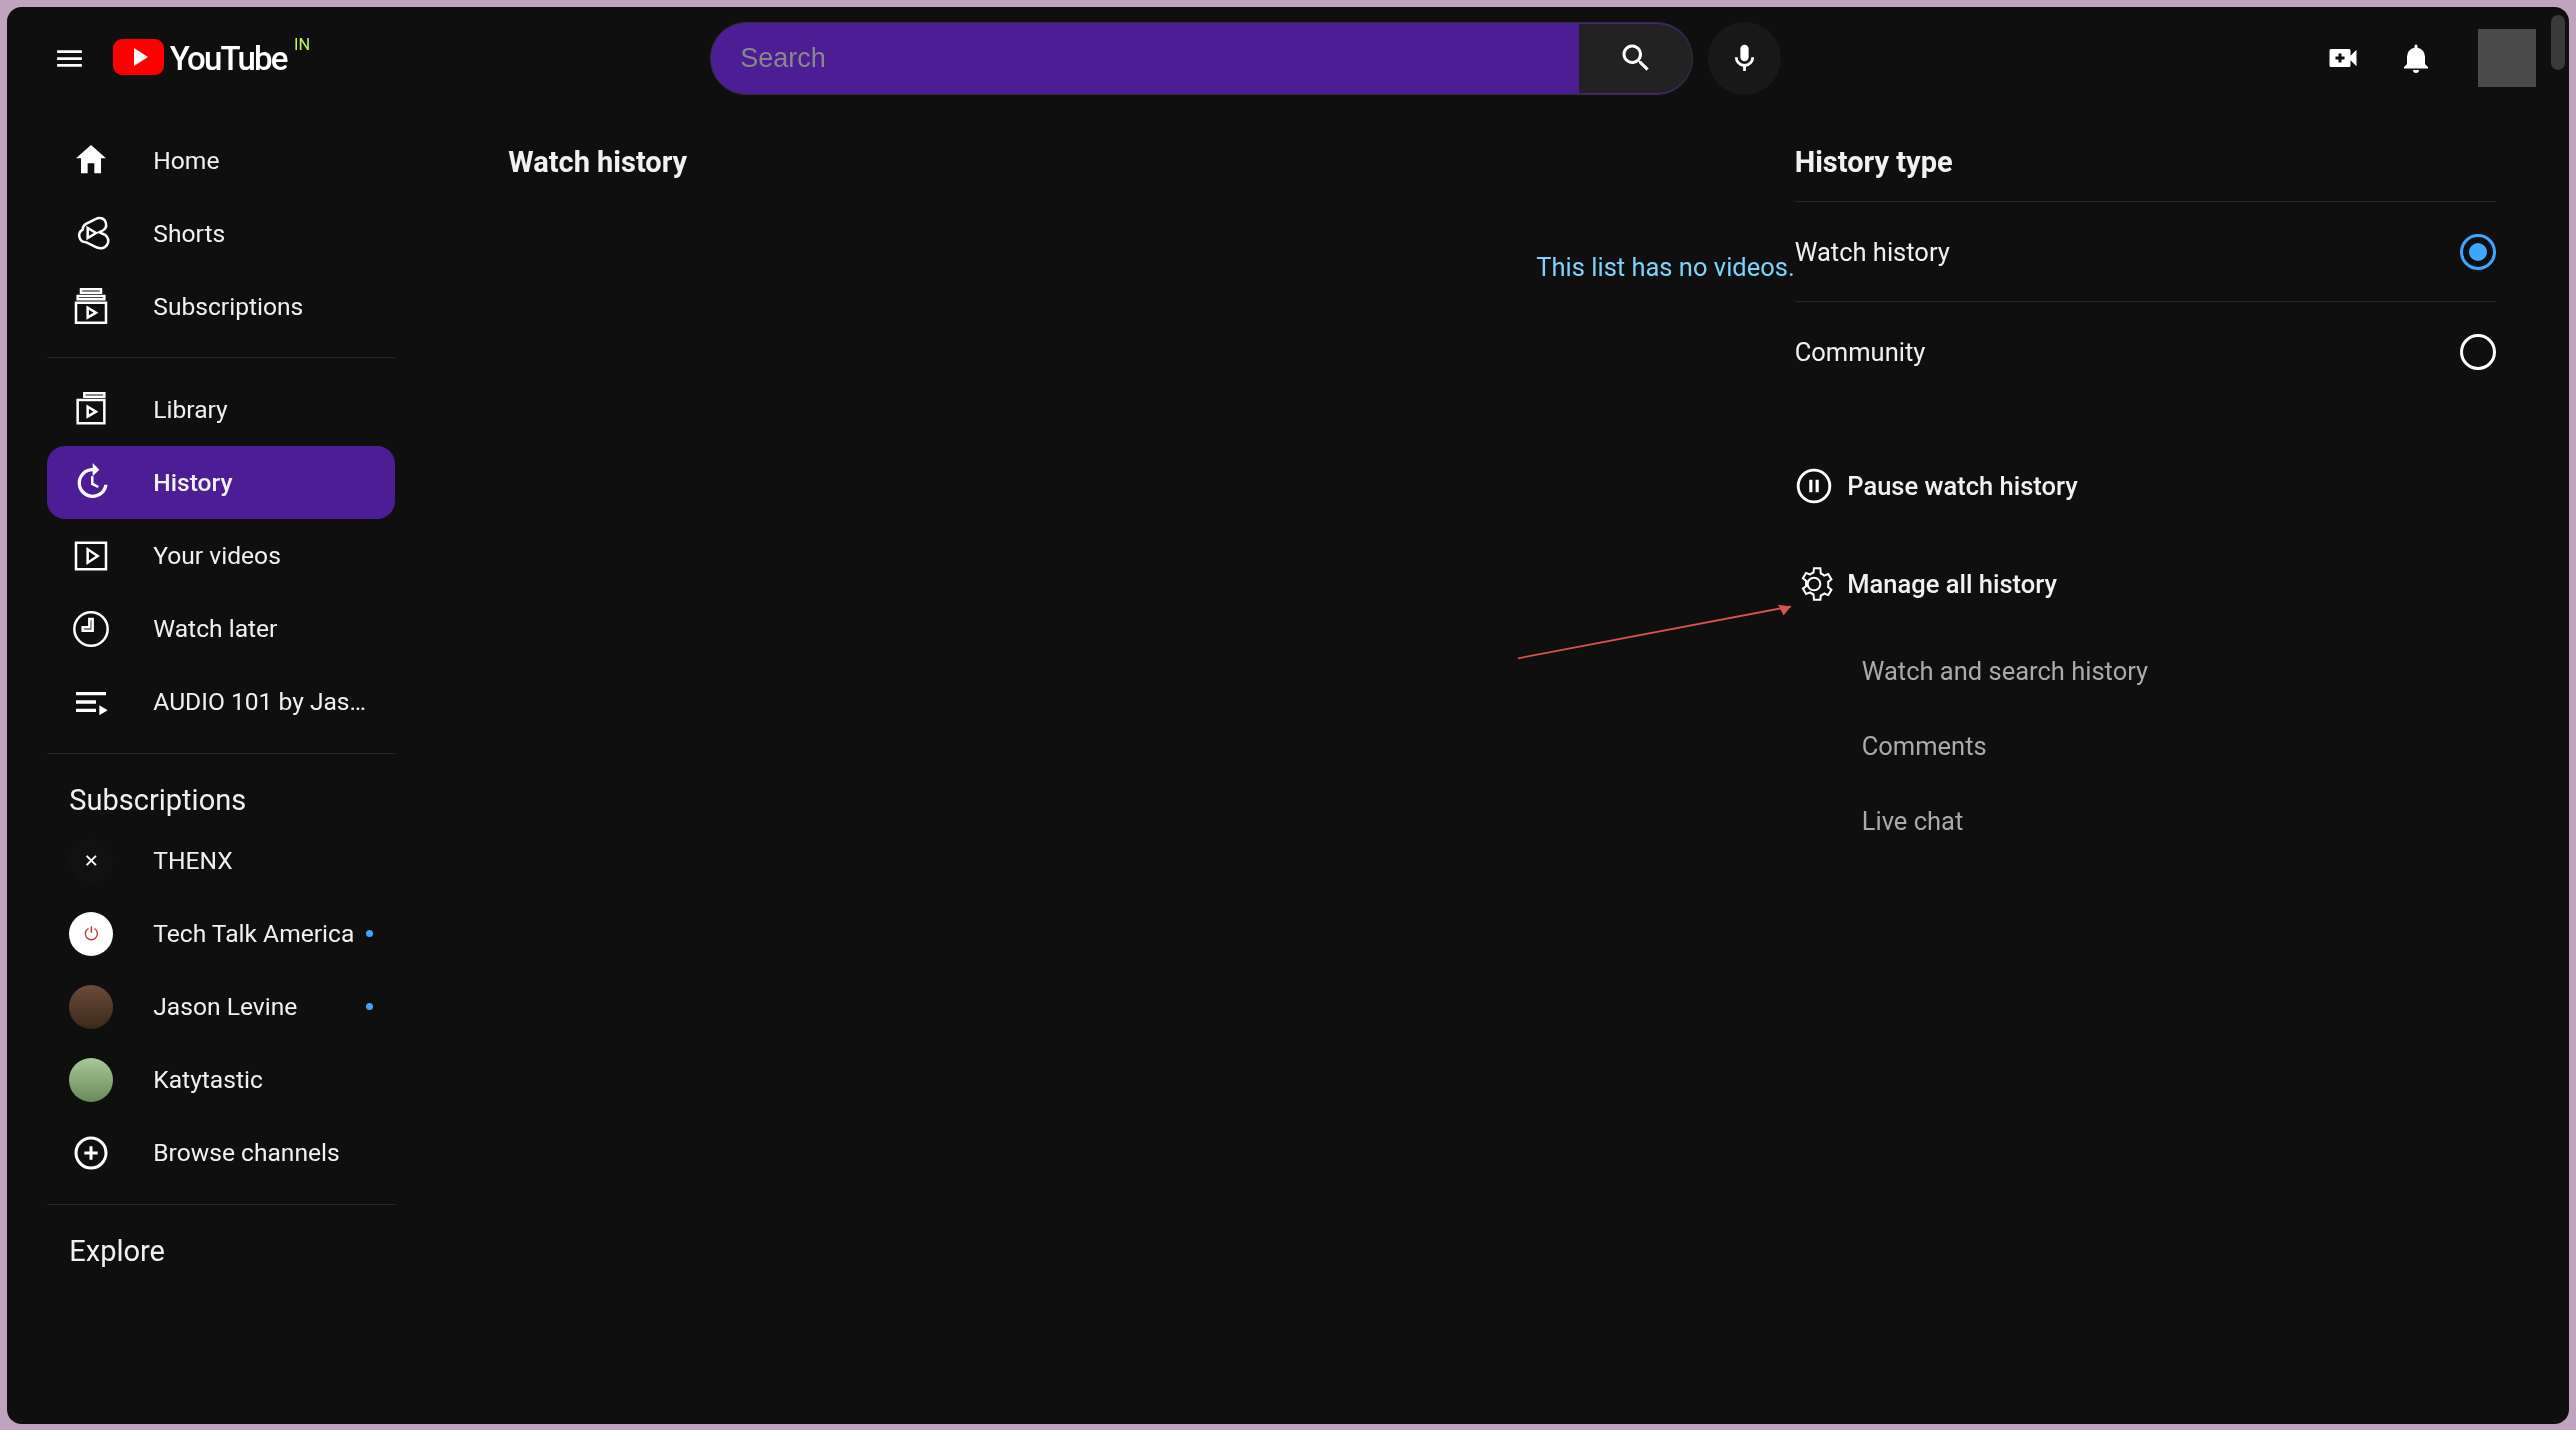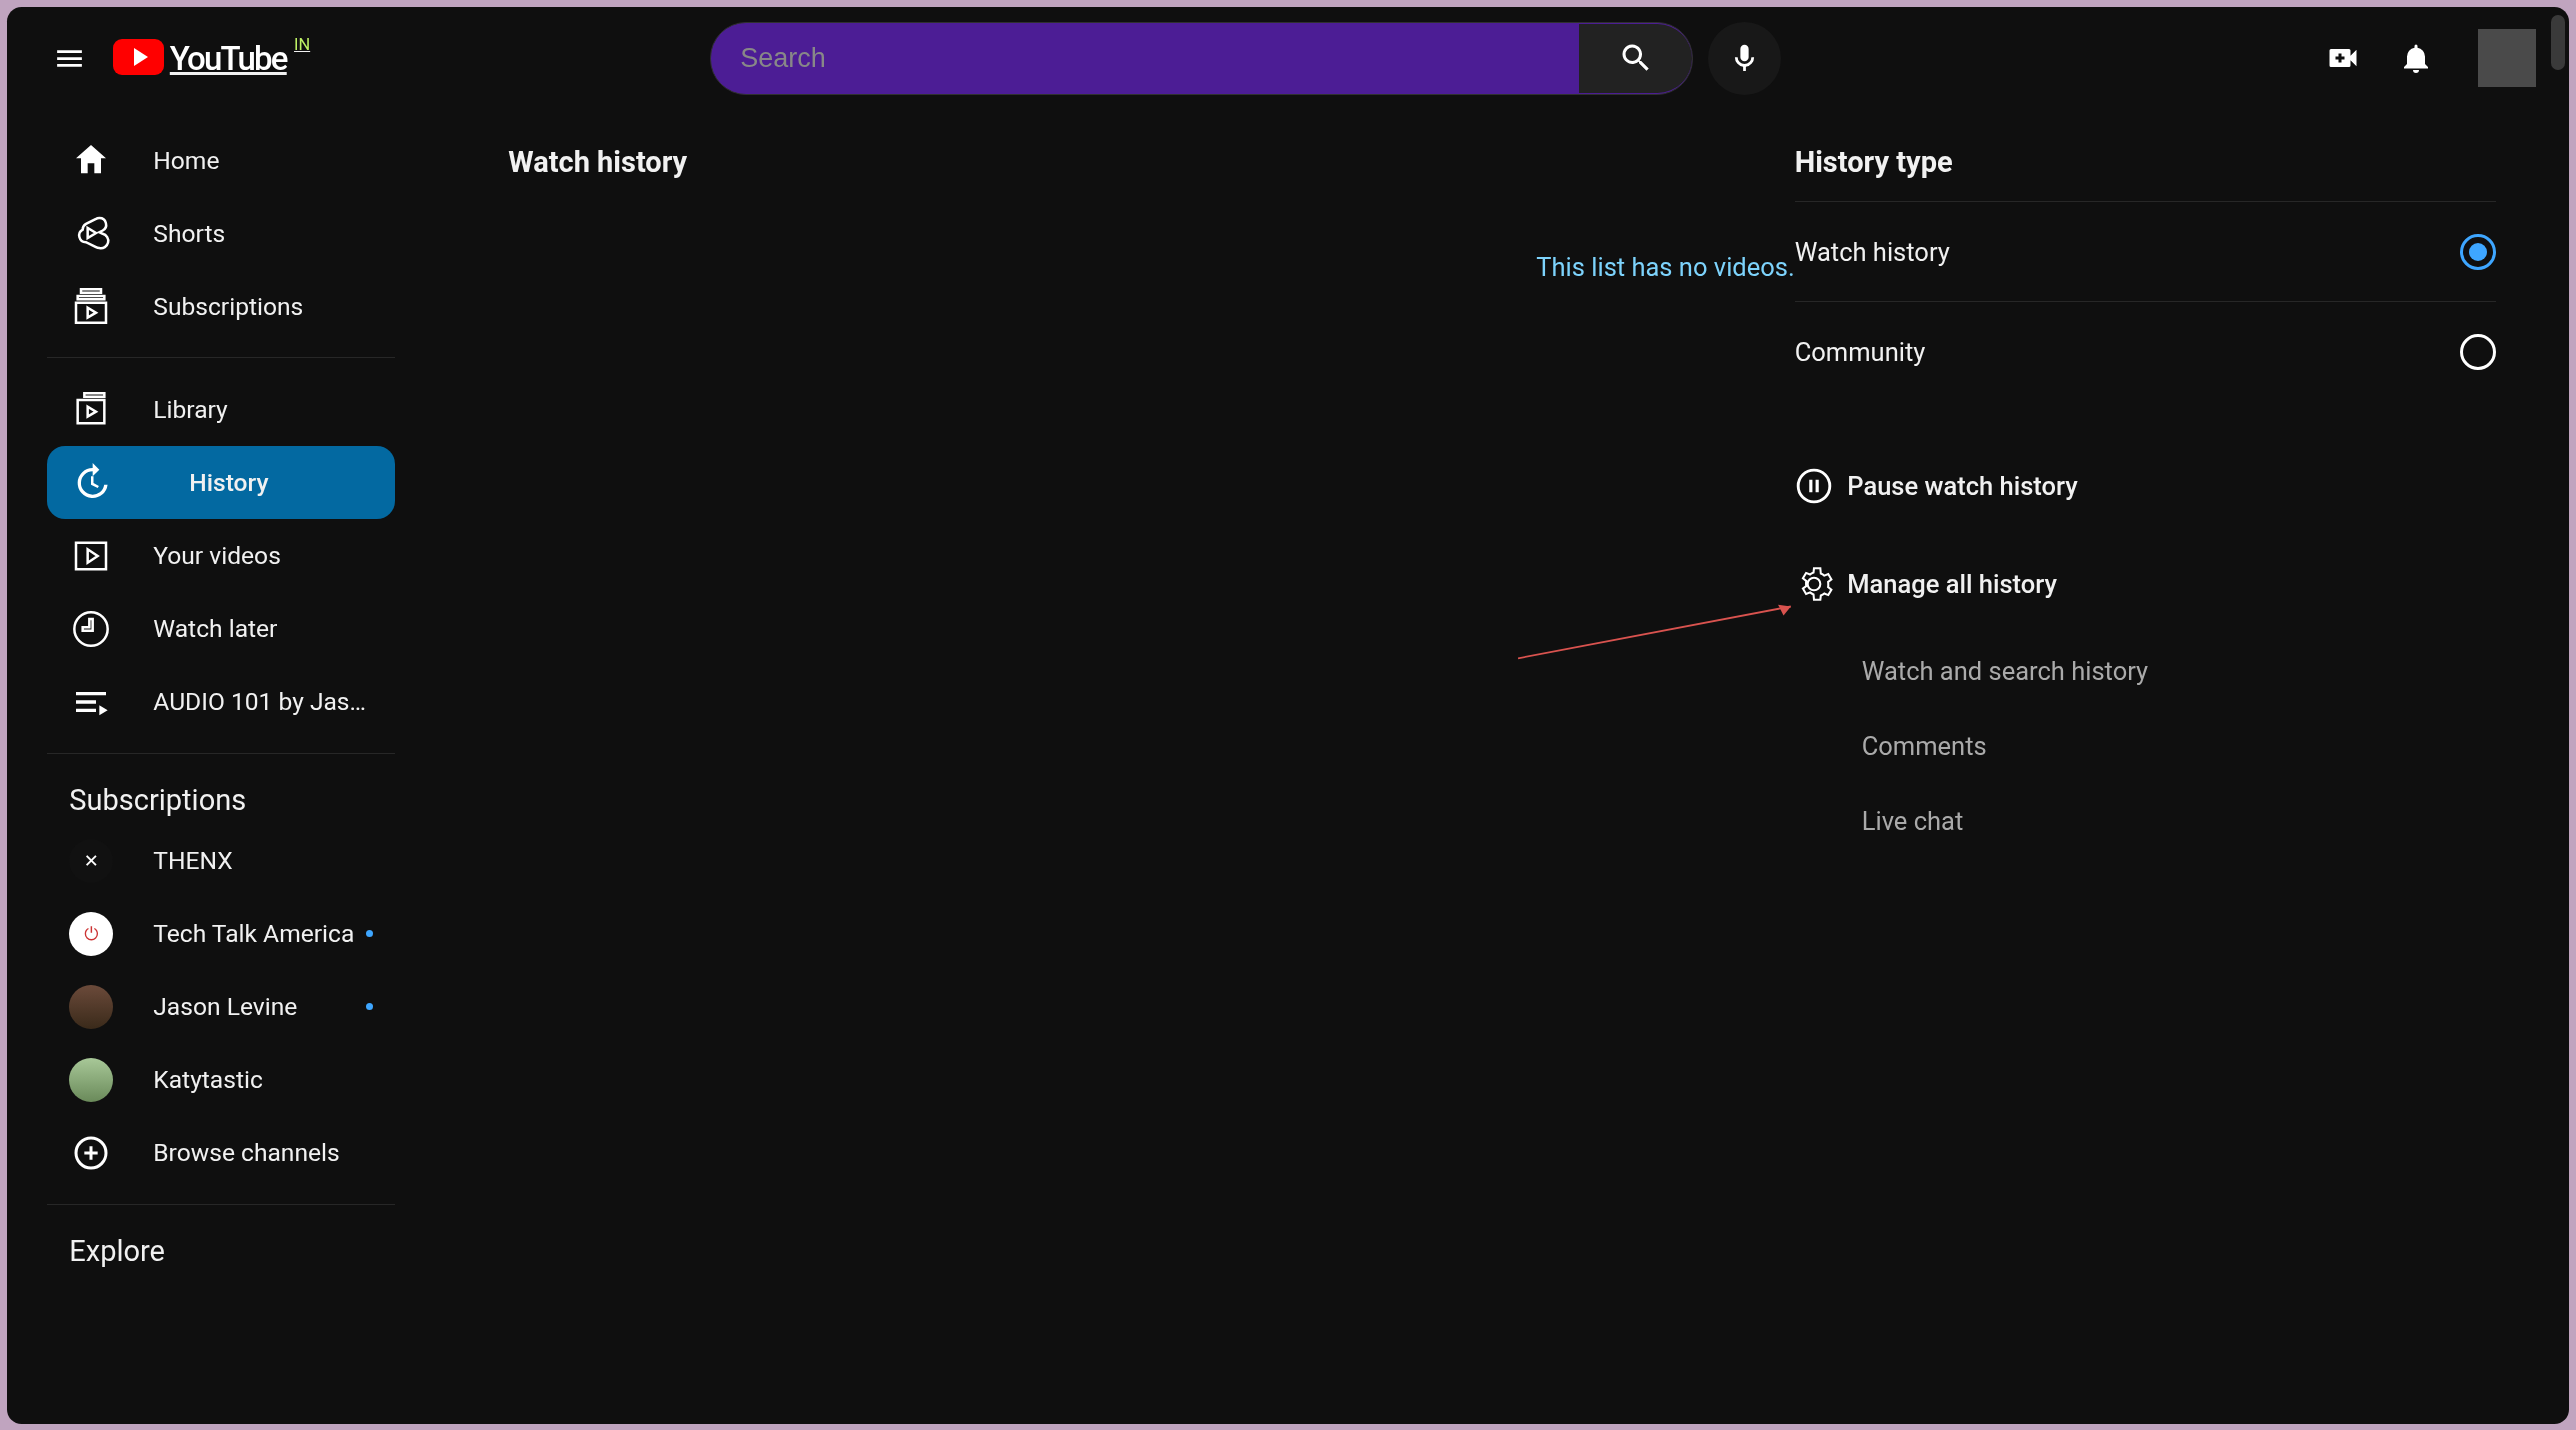"YouTube" .logo-block { text-decoration: underline -> none }
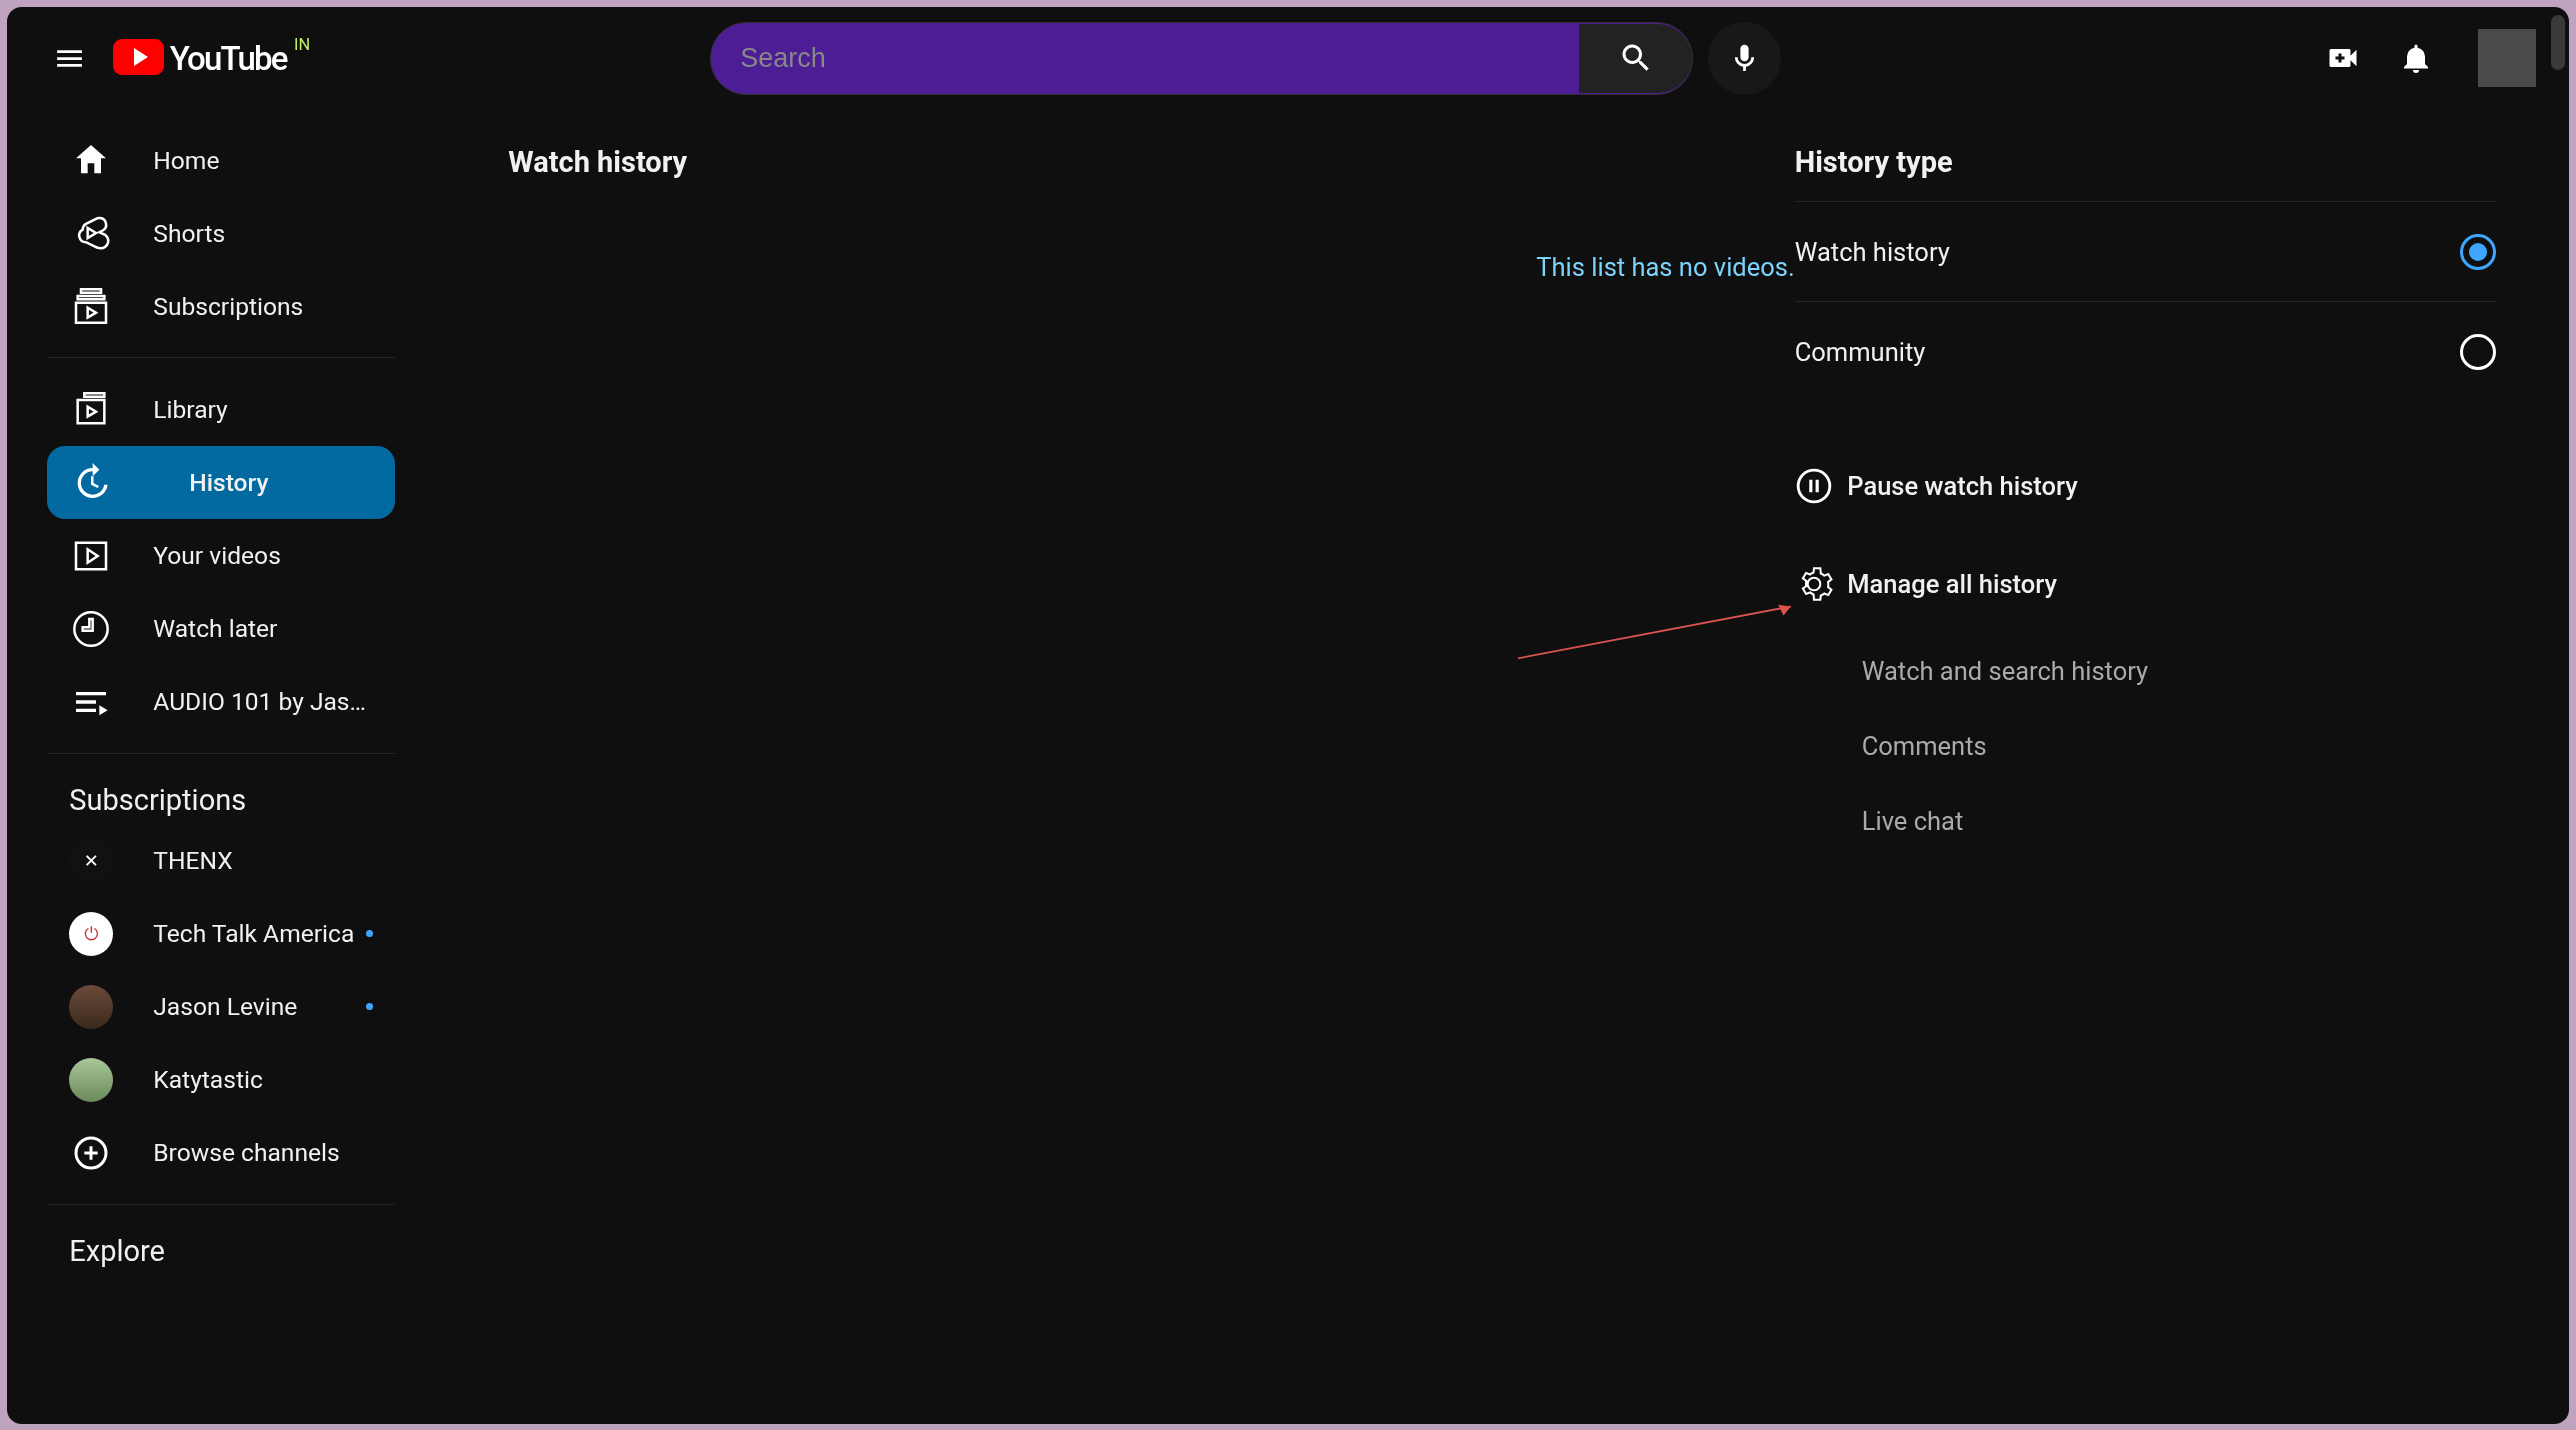"History" .sidebar-item.active { background: #0369a1 -> #4c1d95; gap: 36px -> none }
